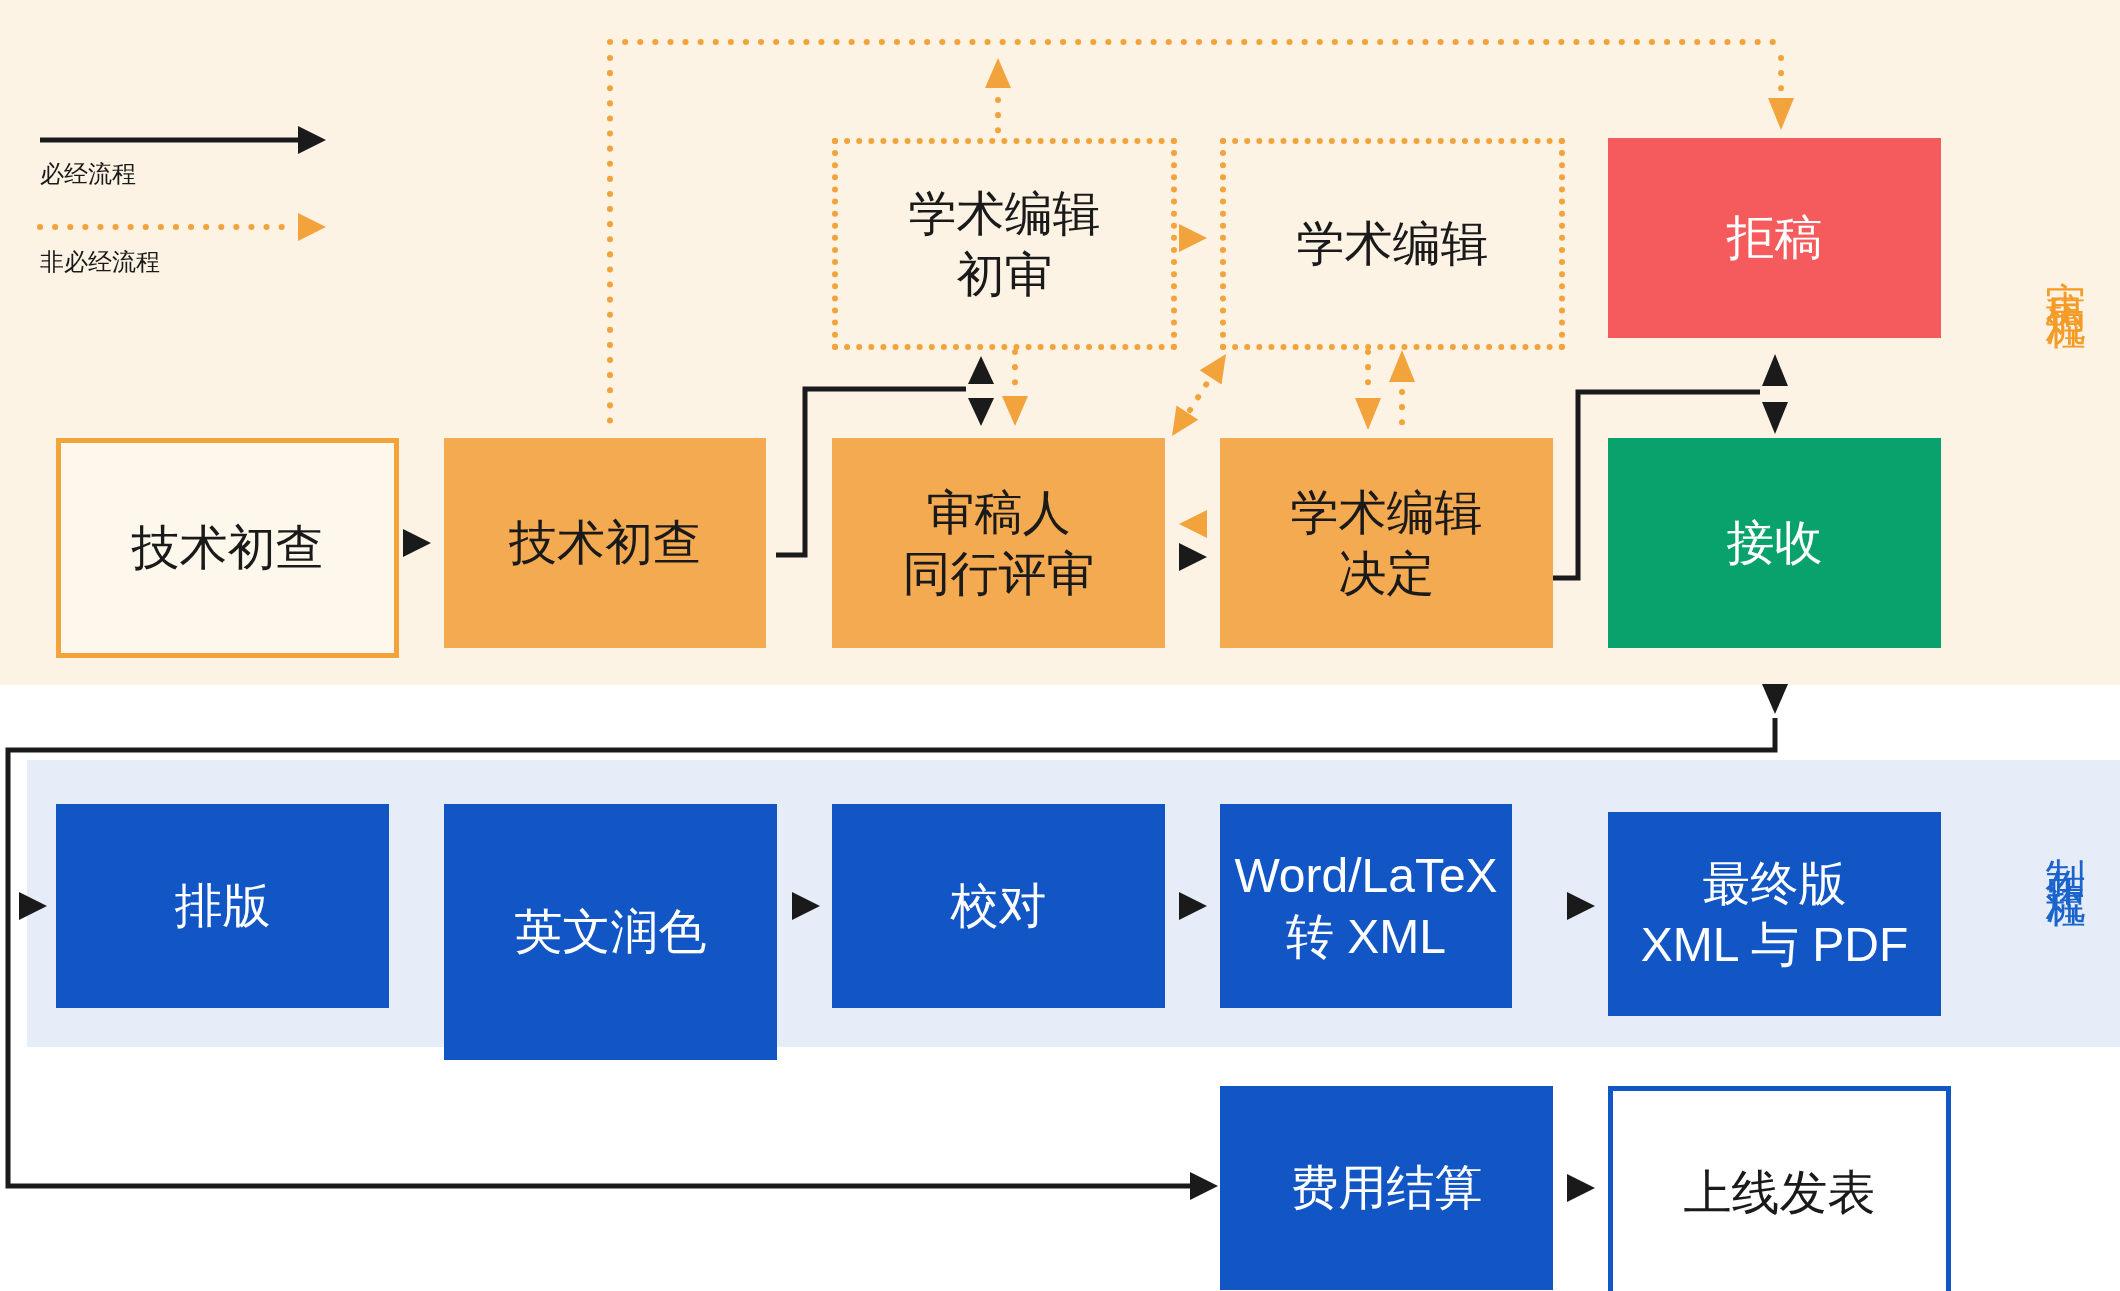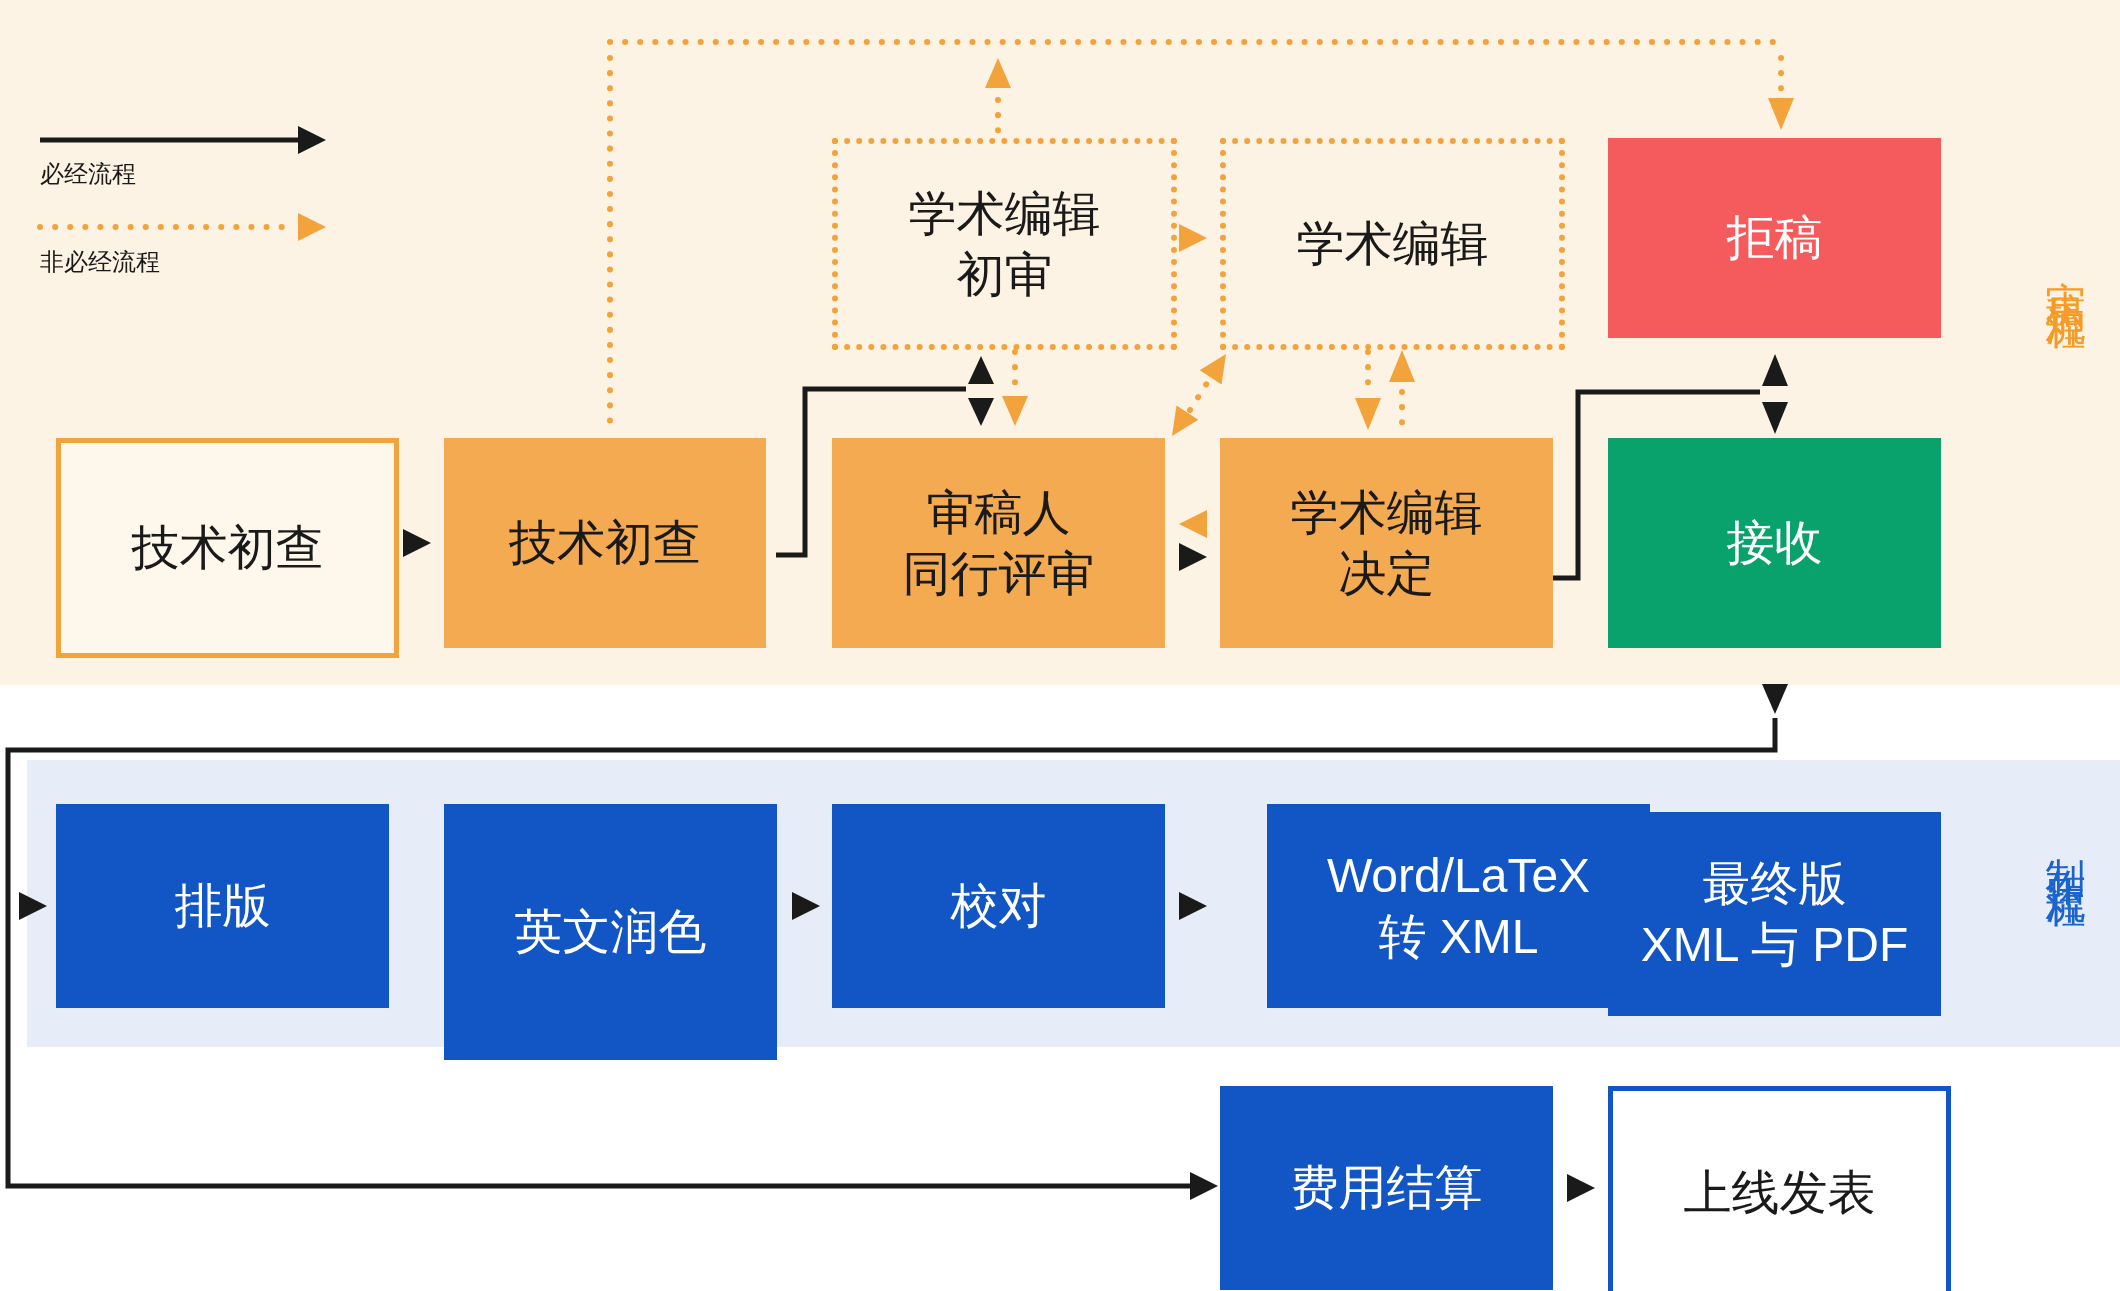"Word/LaTeX" div.node { left: 1267px -> 1220px; width: 383px -> 292px }
